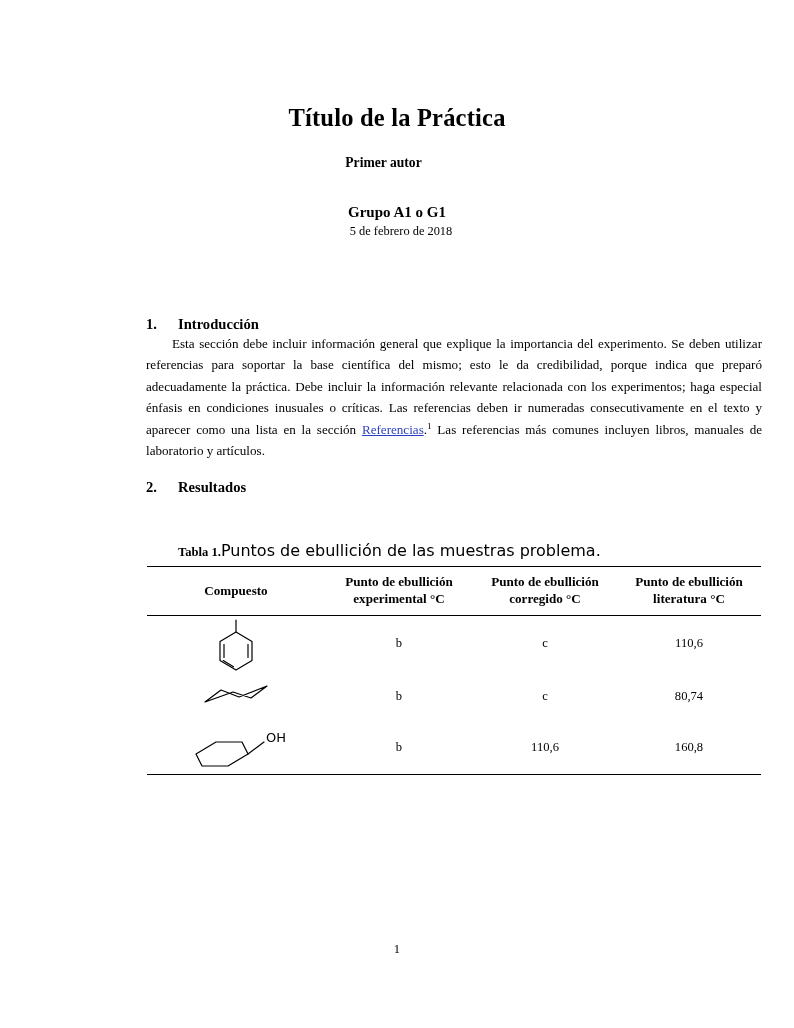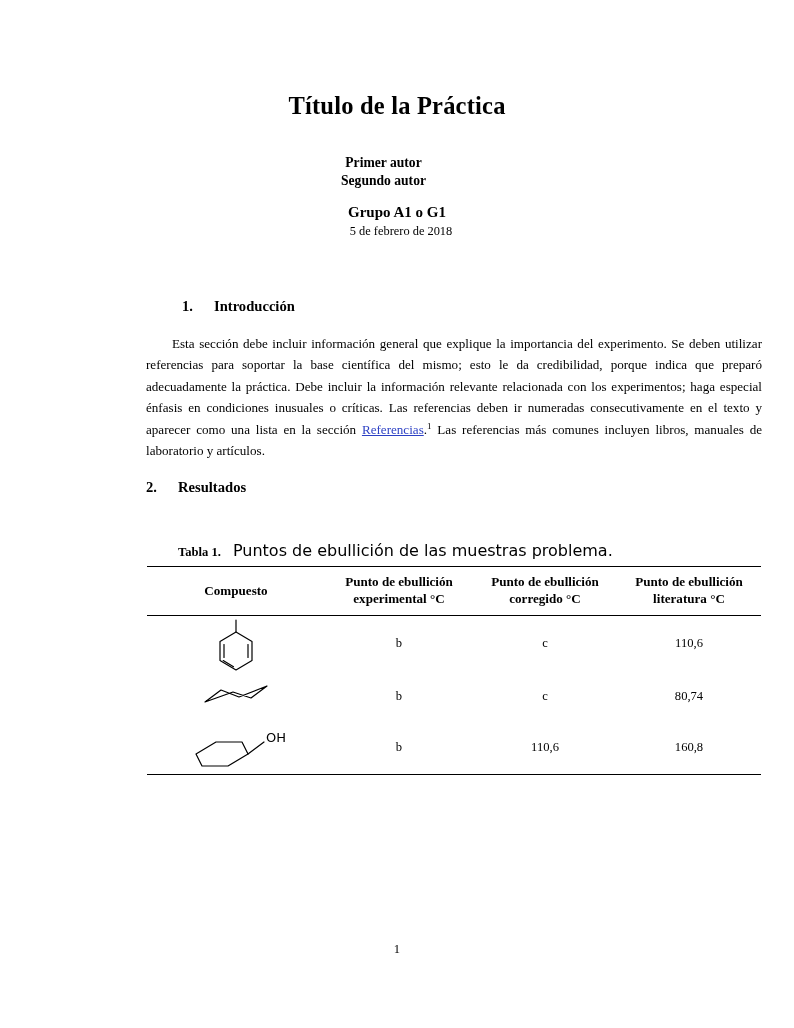"Título de la Práctica" .title { top: 92px -> 104px }
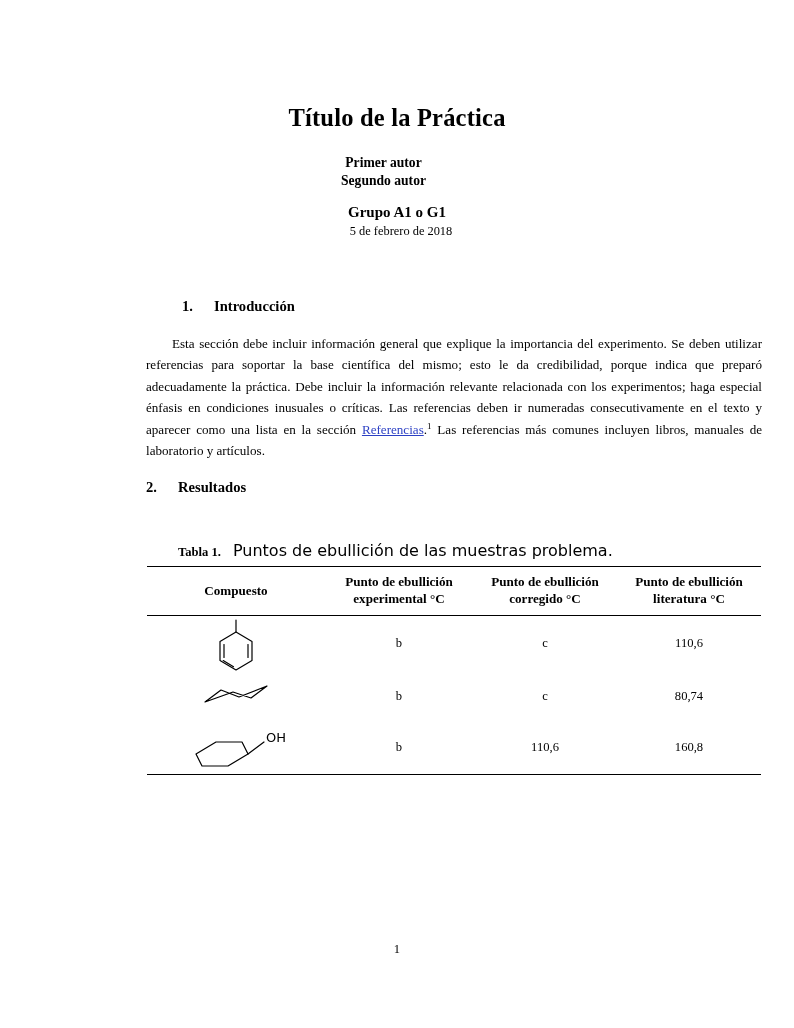"Segundo autor" div { html: <div>Segundo autor</div> -> none }
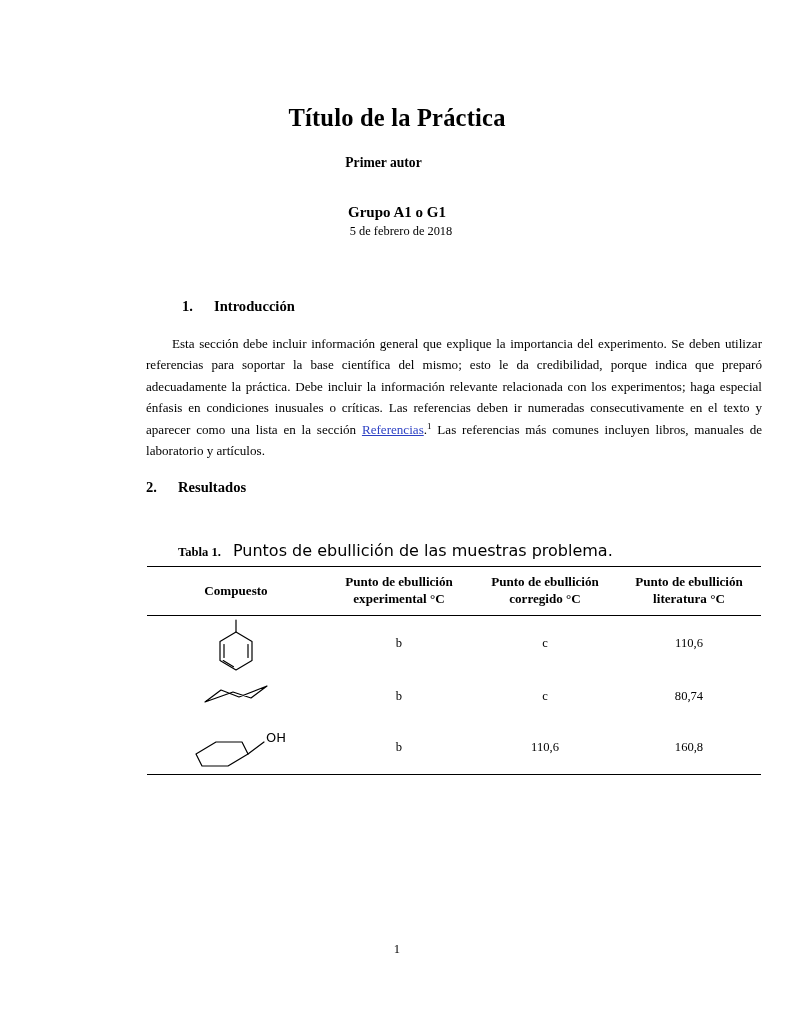"1. Introducción" #sec1 { margin-left: 36px -> none; top: 298px -> 316px }
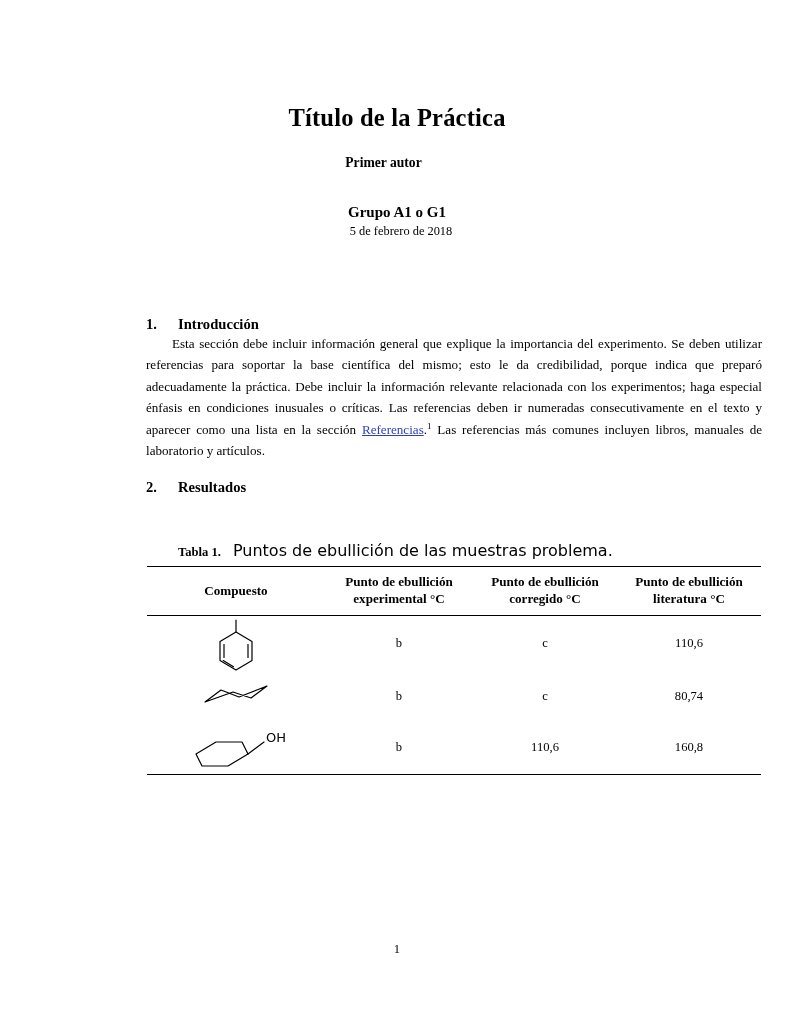"Tabla 1." .table-caption .cap-label { margin-right: 12px -> none }
